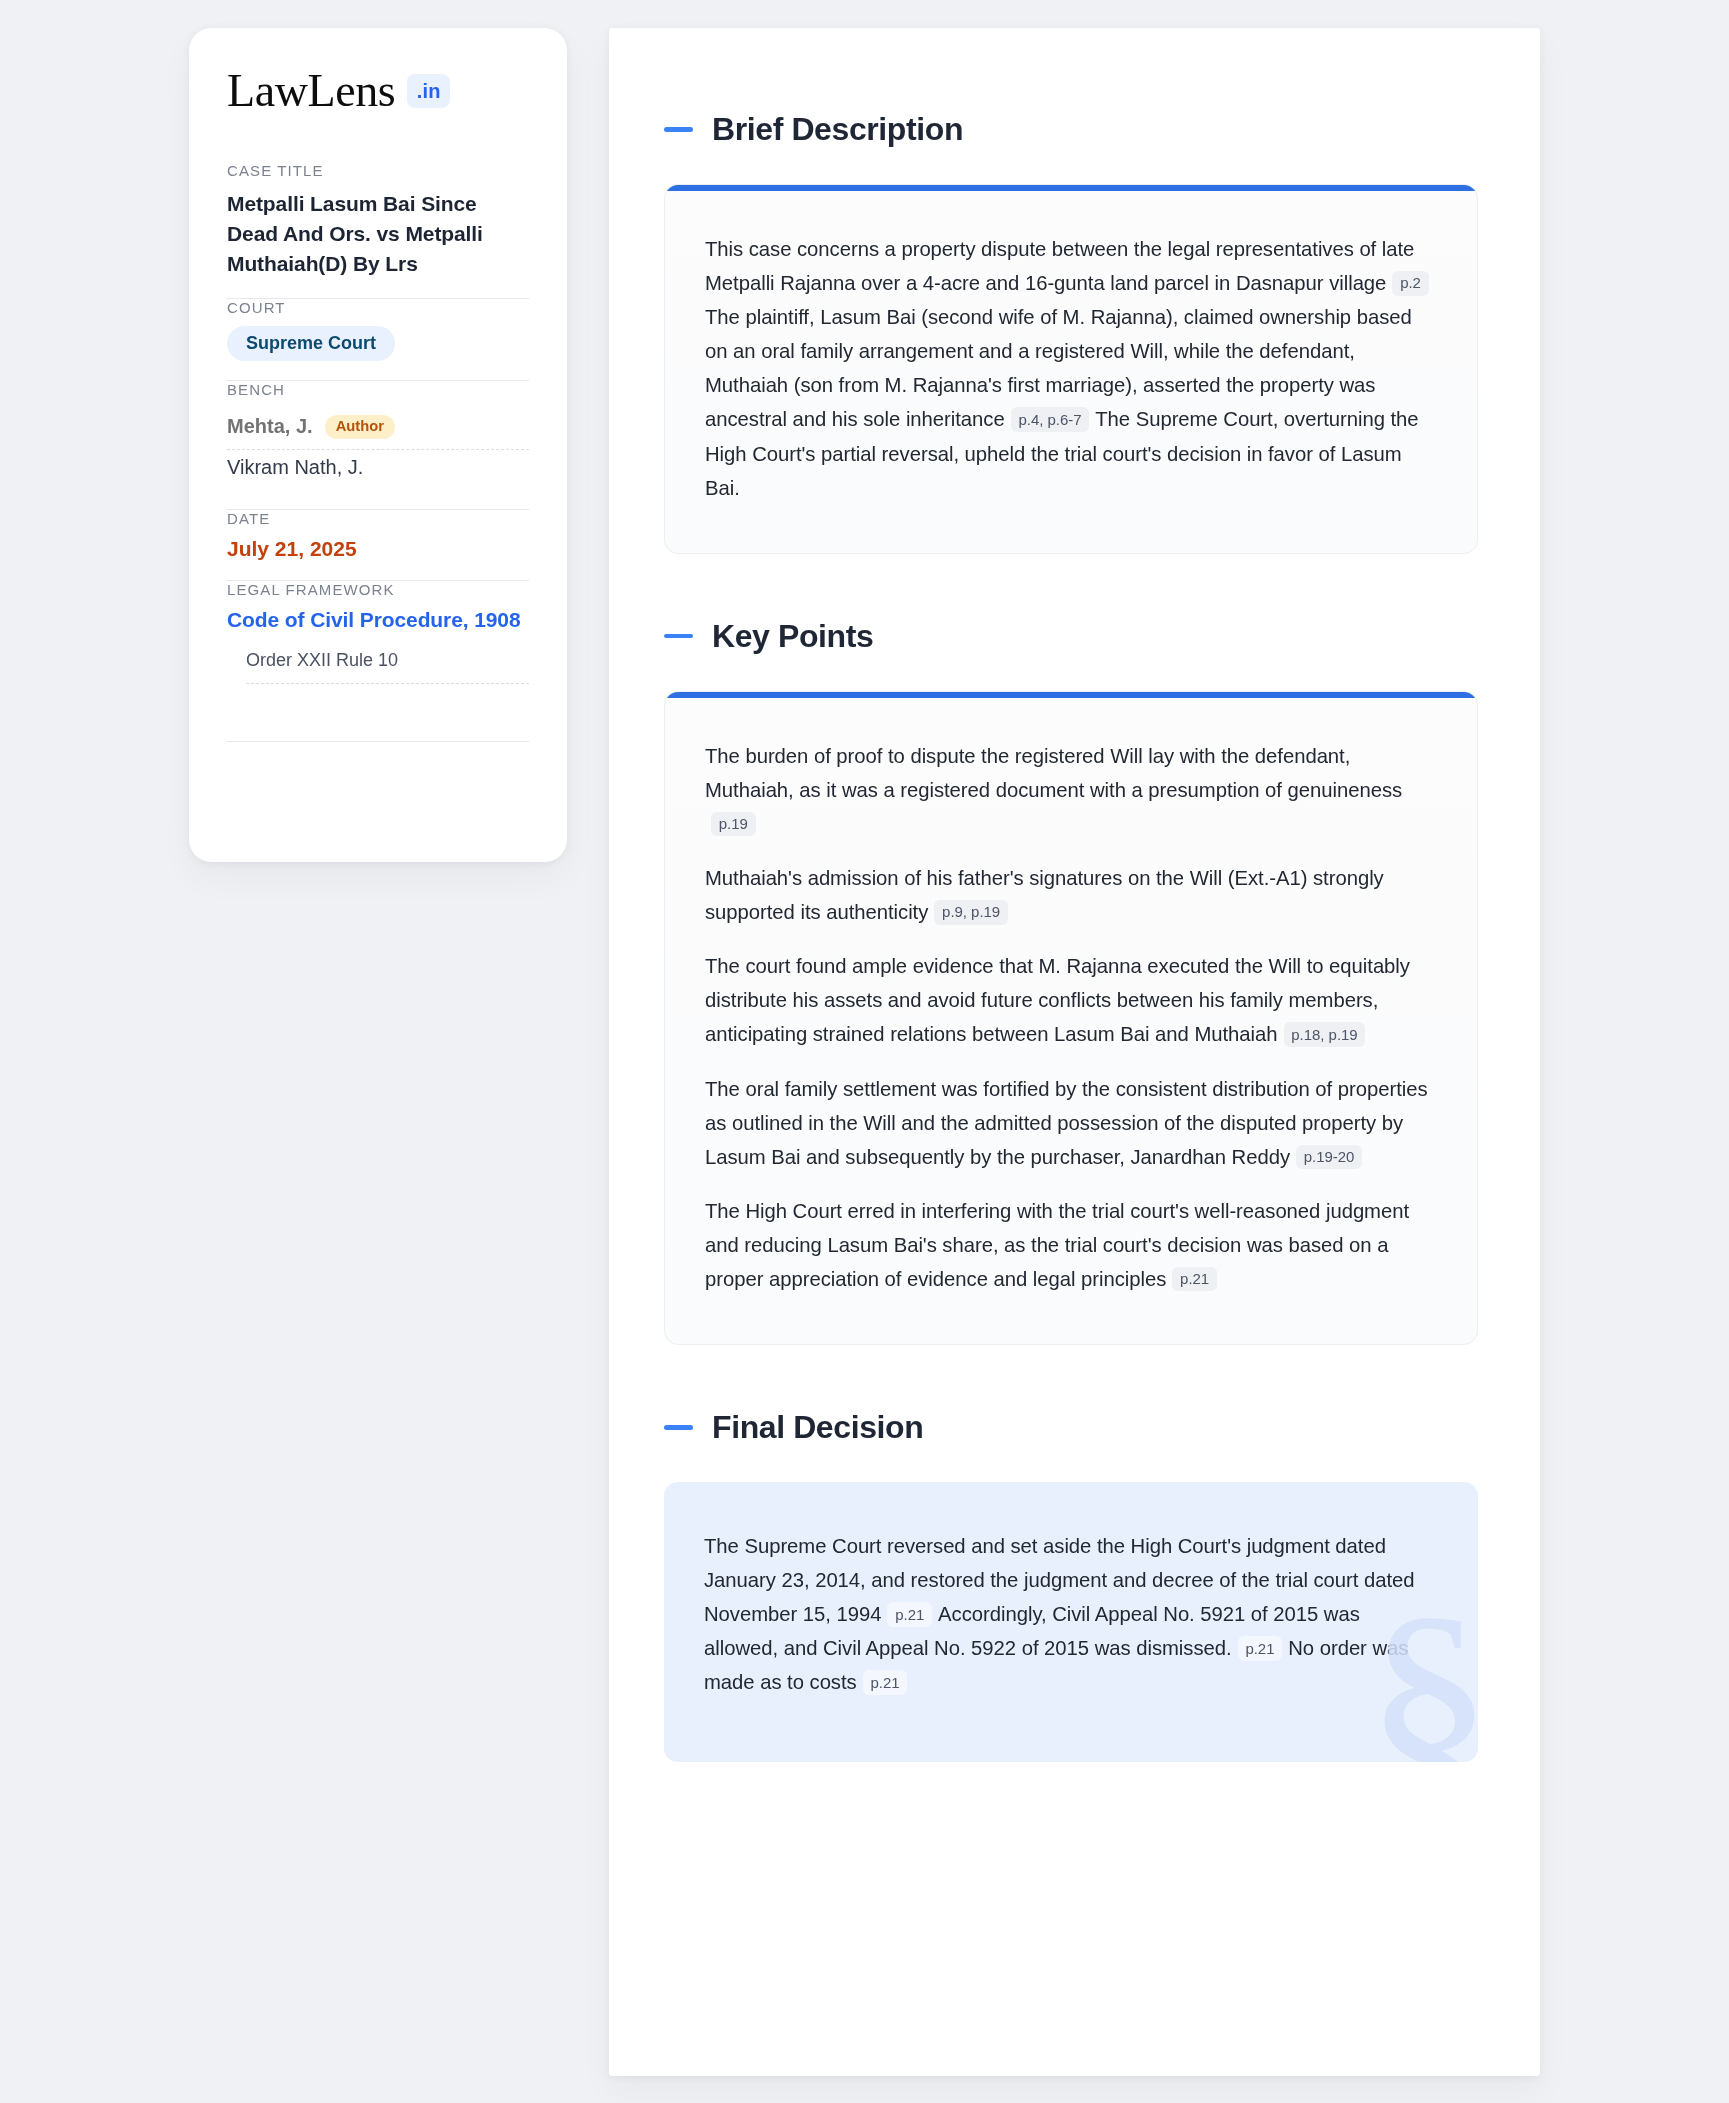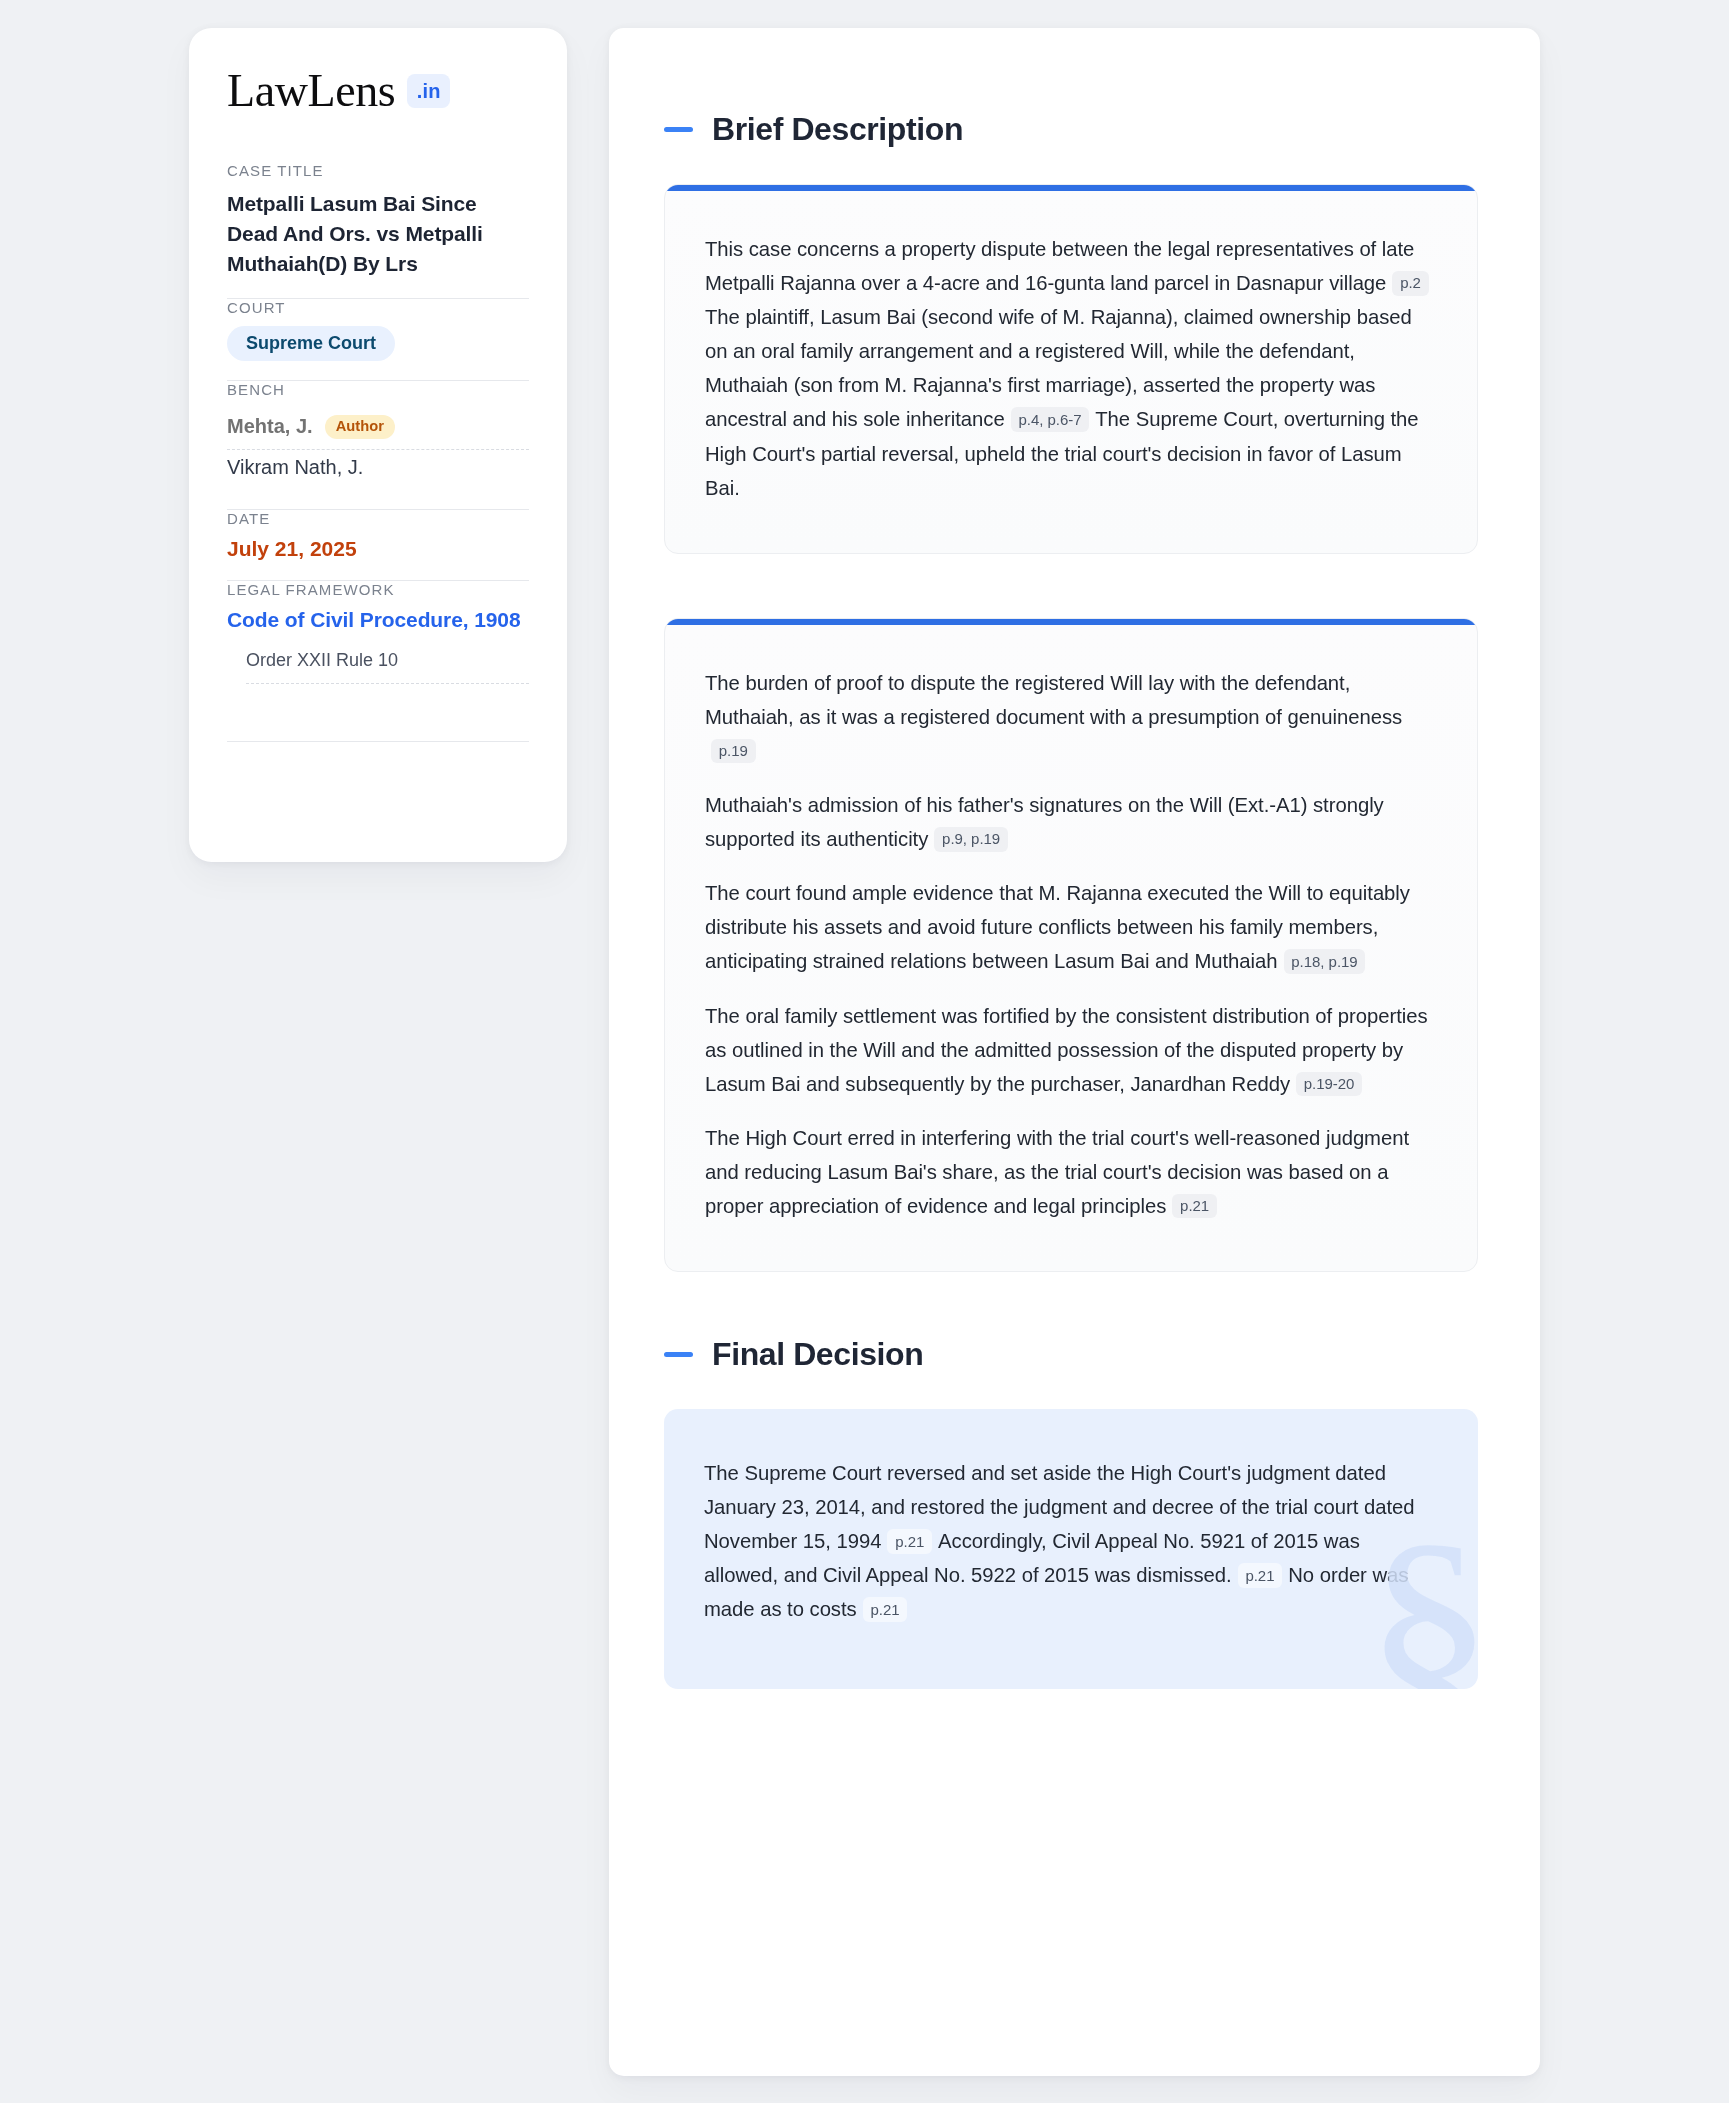"Brief Description" .main { border-radius: 15px -> 3px }
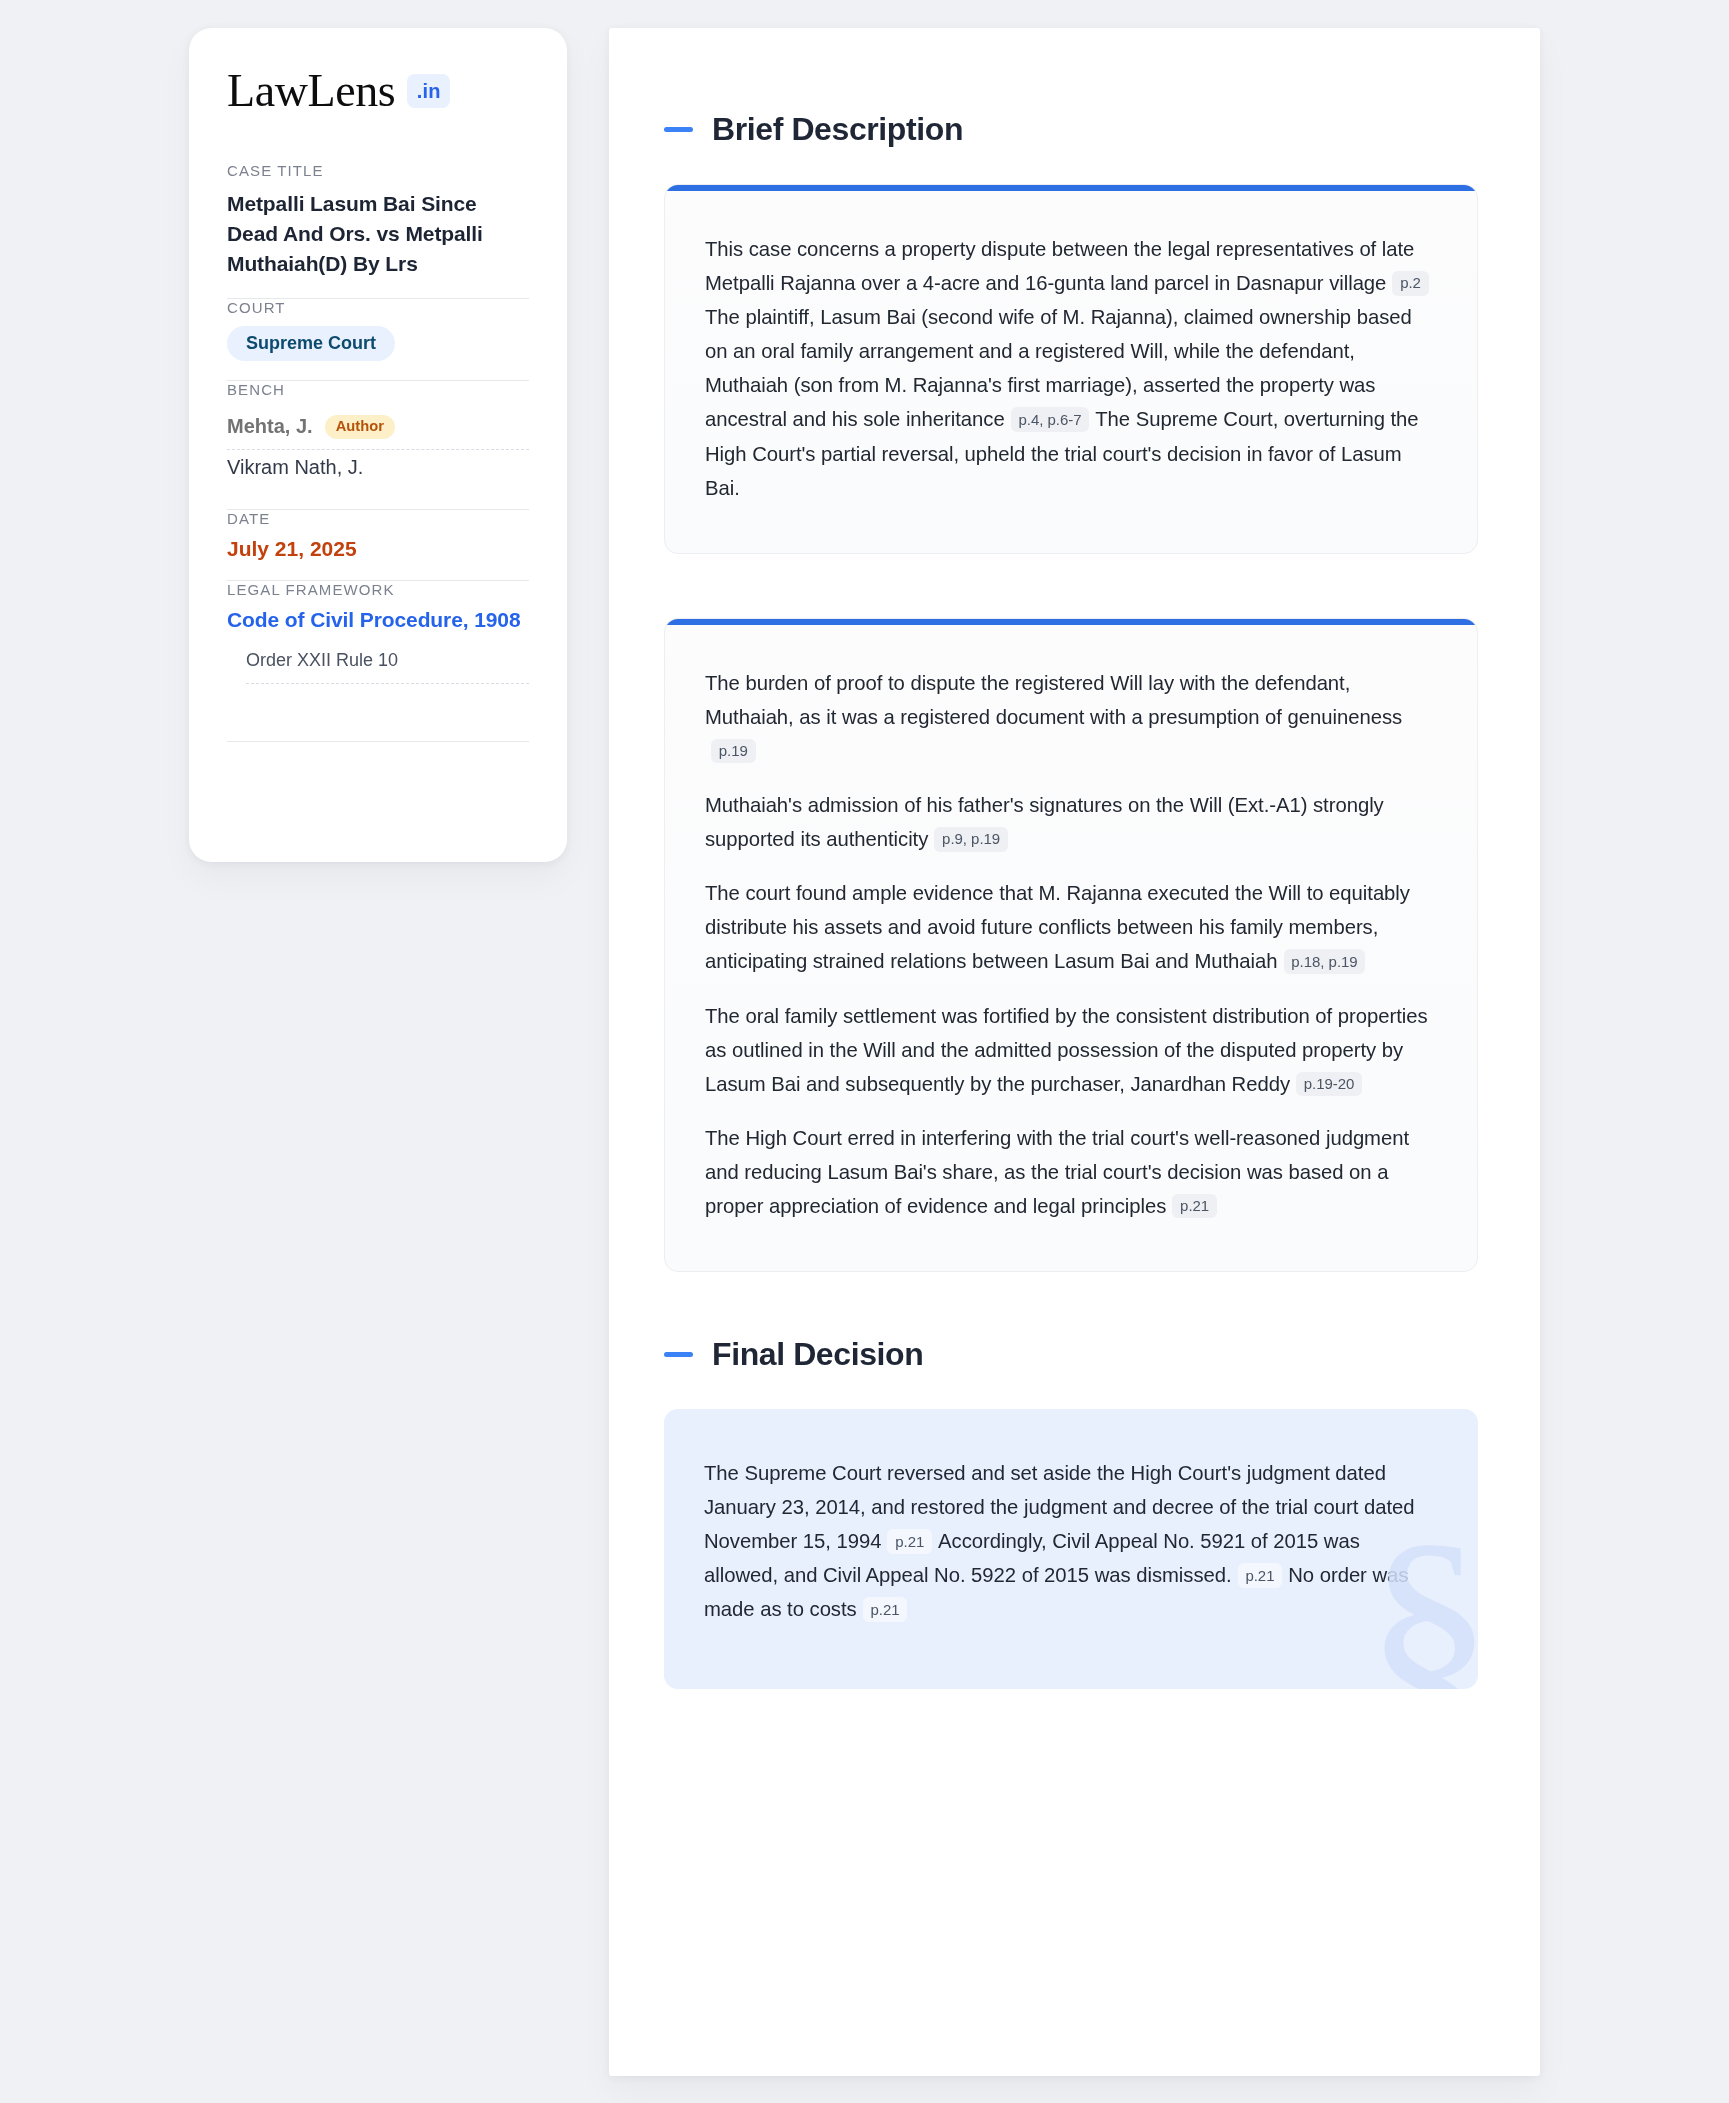"Key Points" div.section-head { html: none -> <div> <span></span> <h2>Key Points</h2> </div> }
